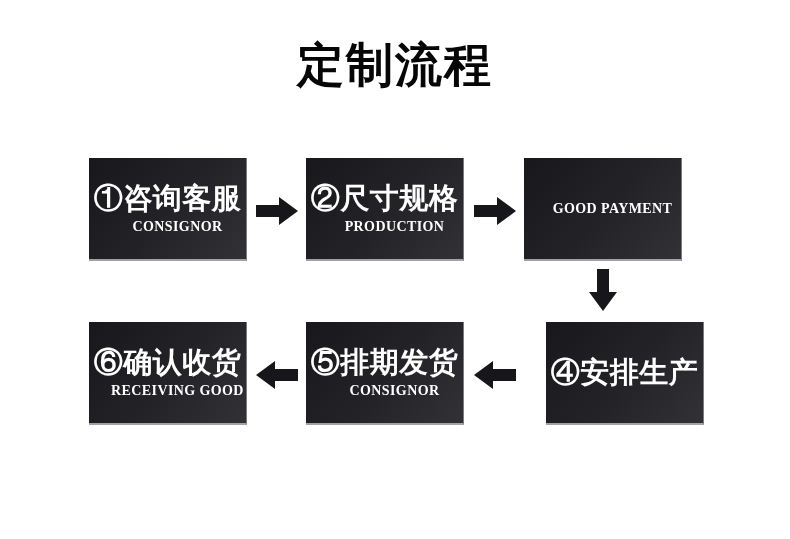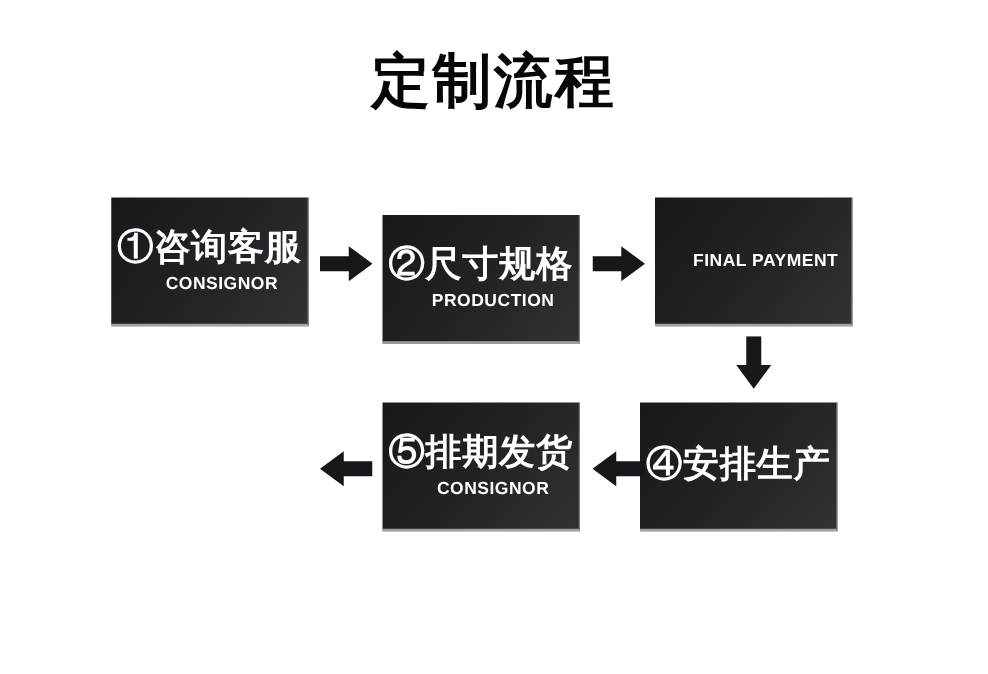"定制流程" .canvas { font-family: Liberation Sans, sans-serif -> Liberation Serif, serif }
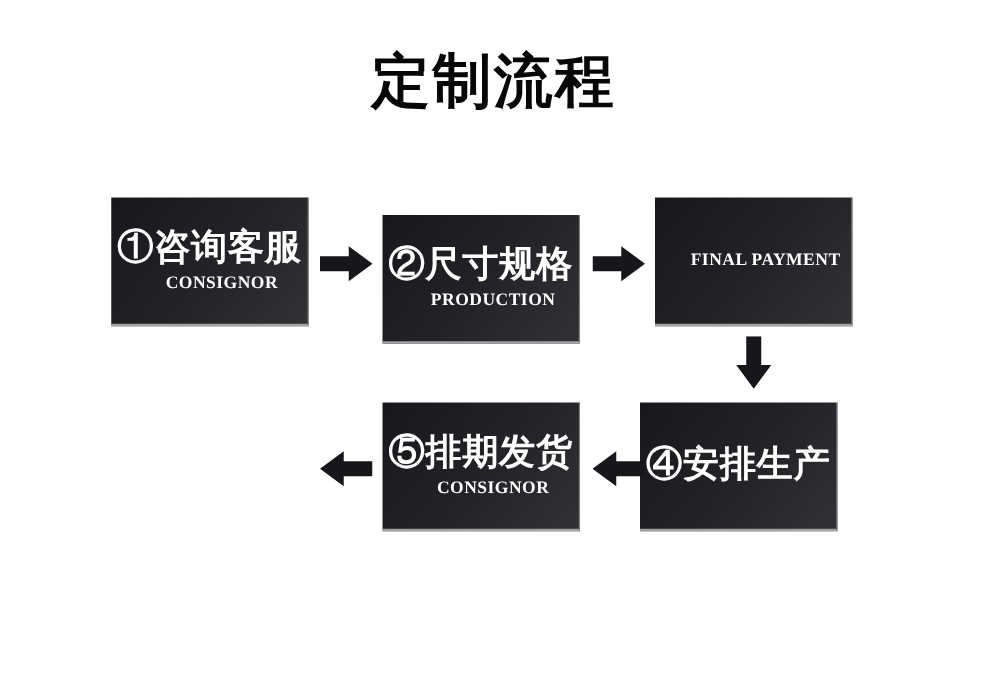"②尺寸规格" .s2 { top: 172px -> 158px }
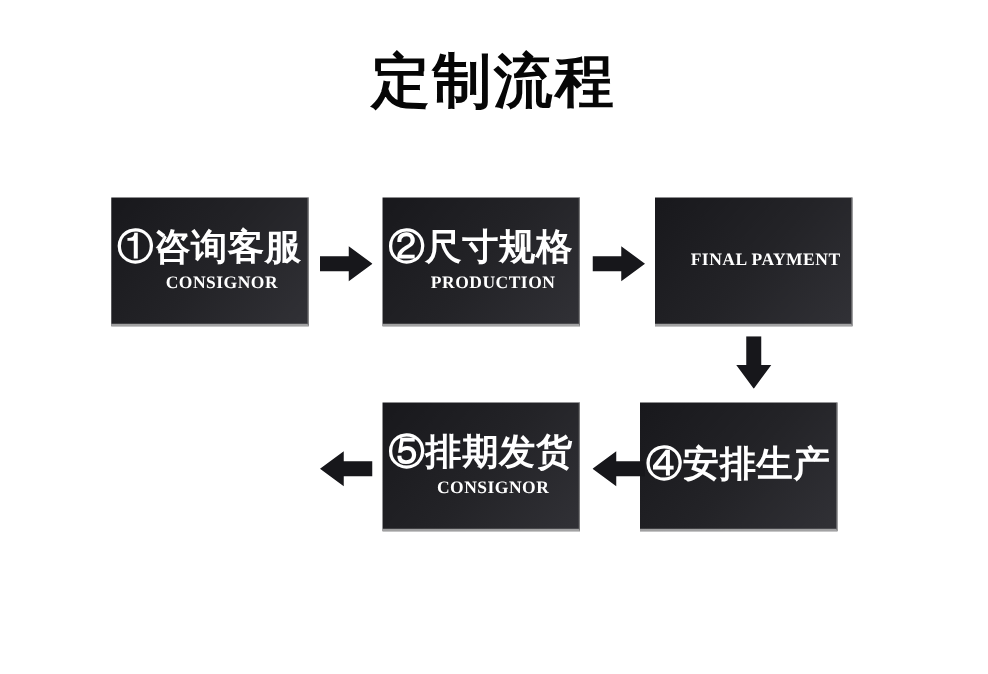"FINAL PAYMENT" div.en { text: FINAL -> GOOD }
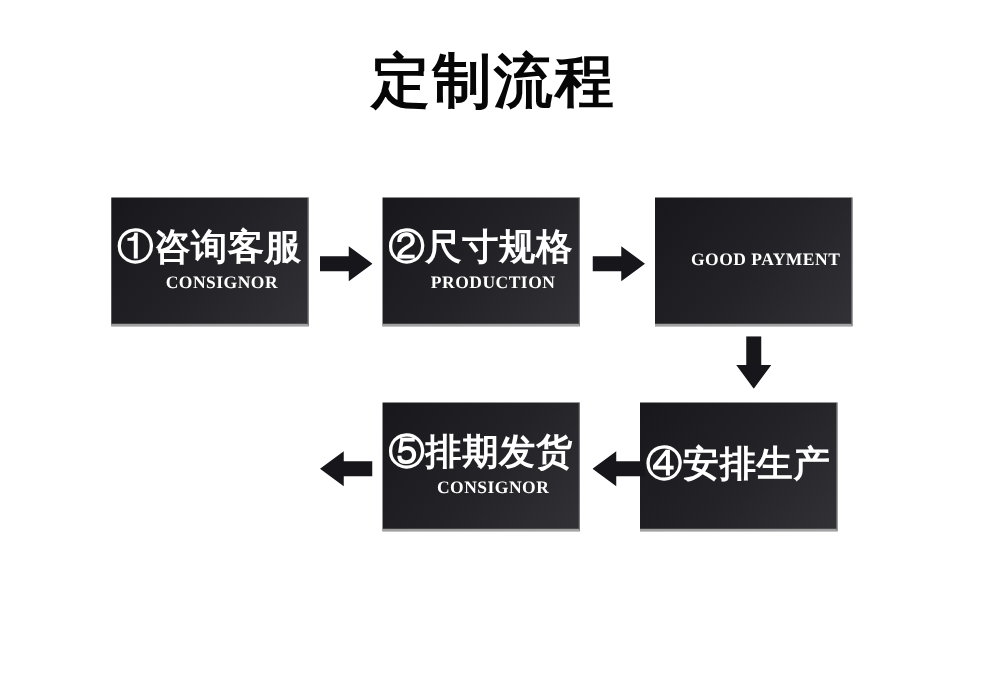"⑥确认收货" div.step { html: none -> <div> <div>⑥确认收货</div> <div>RECEIVING GOOD</div> </div> }
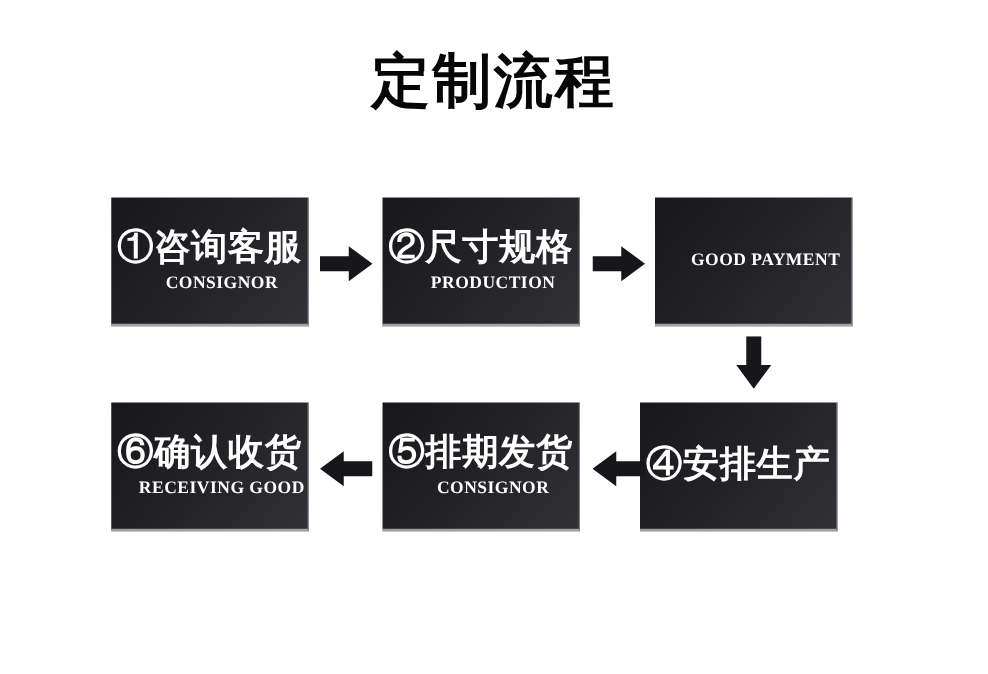"④安排生产" .s4 { left: 512px -> 546px }
